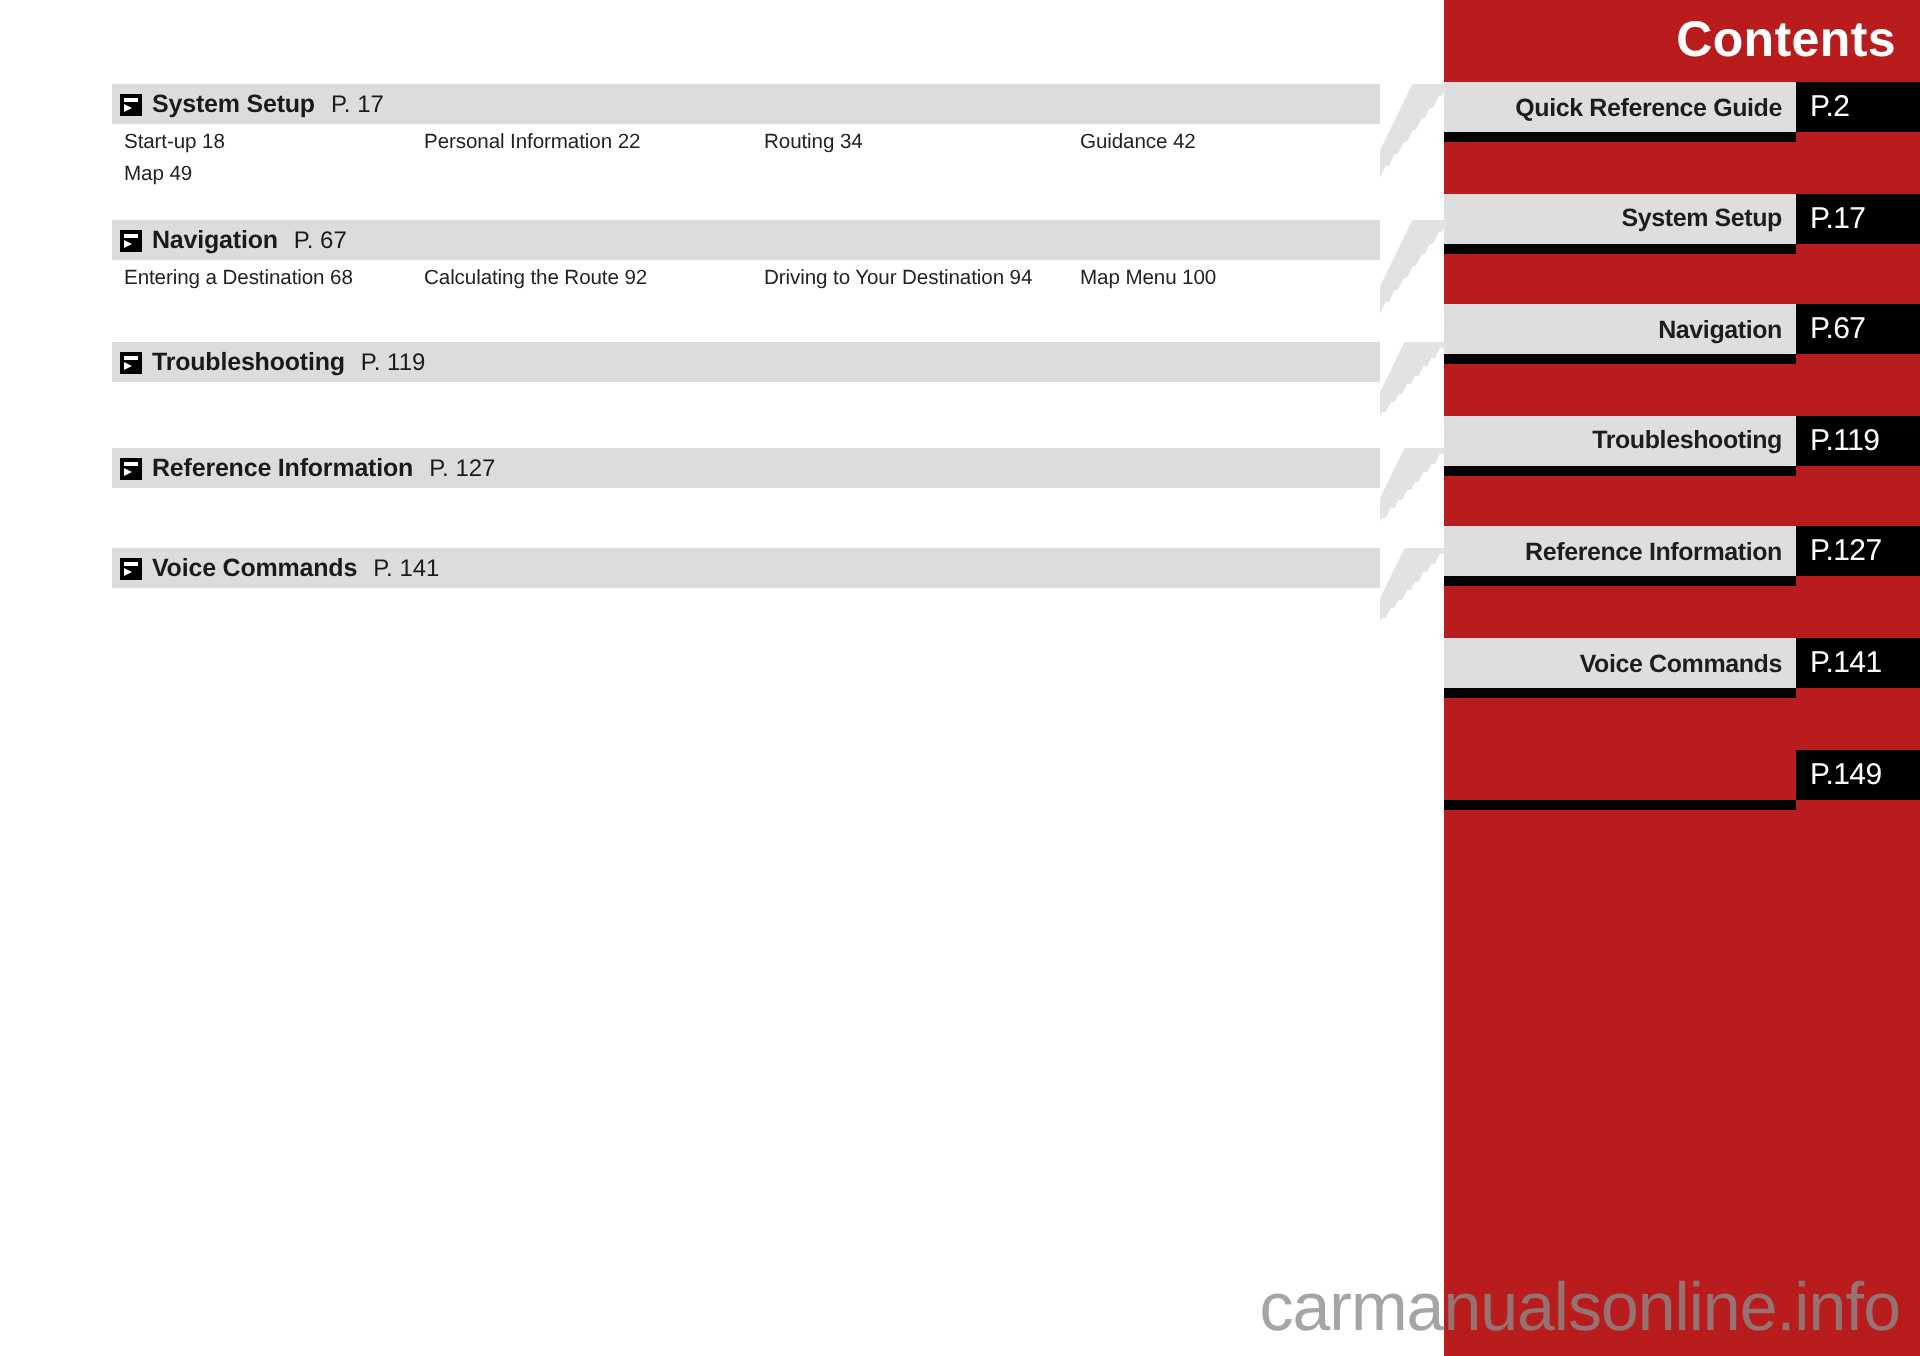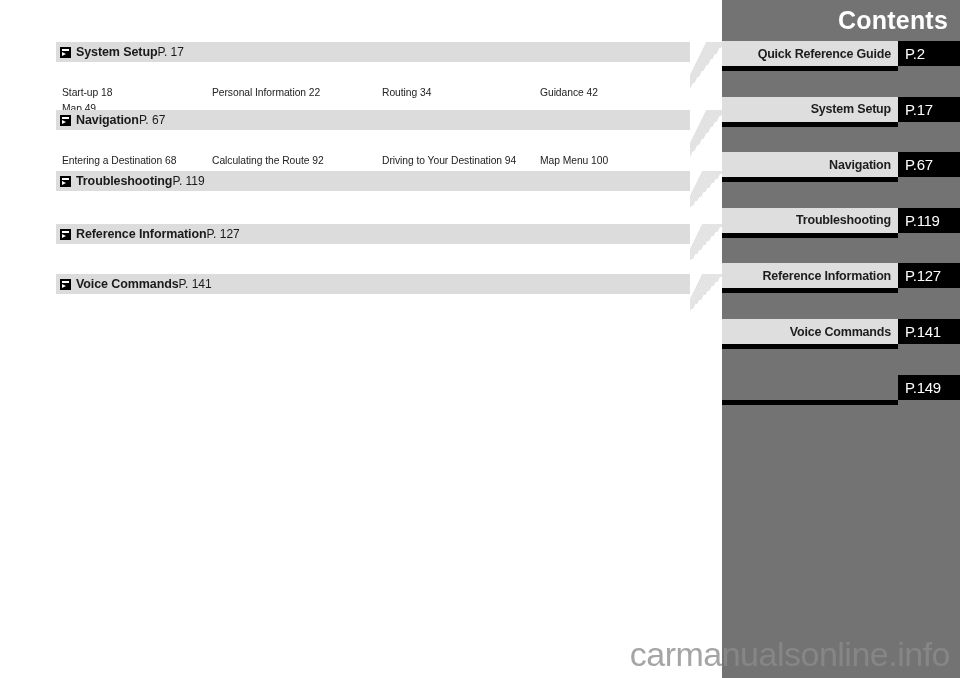"Contents" #sidebar { background: #737373 -> #b91c1c }
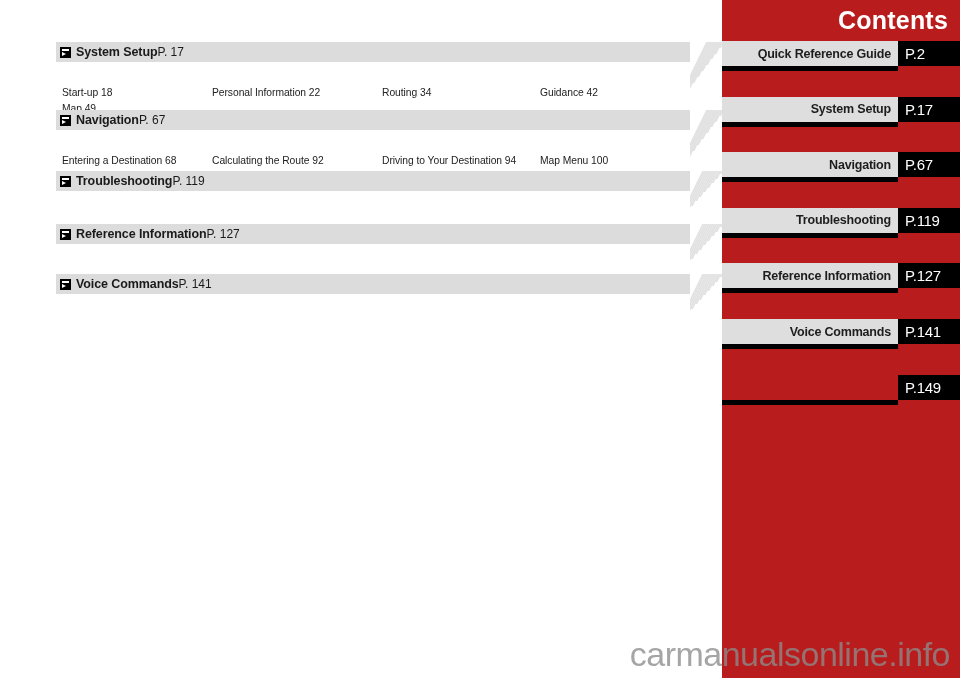"P. 17" .sec-page { margin-left: 0 -> 8px }
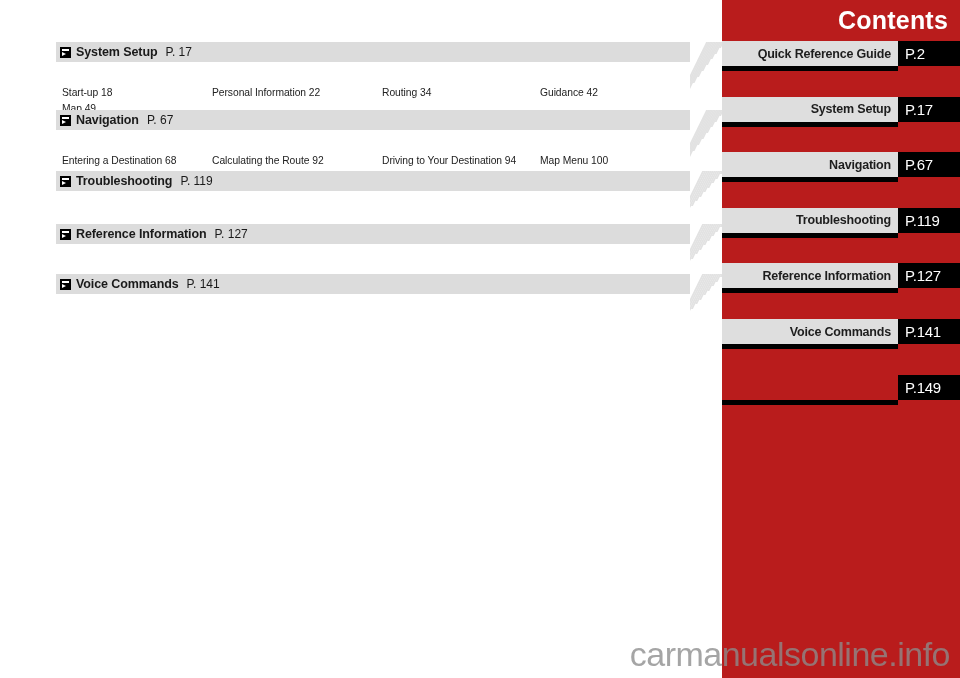"Start-up 18" .entry { margin-top: 21px -> none }
